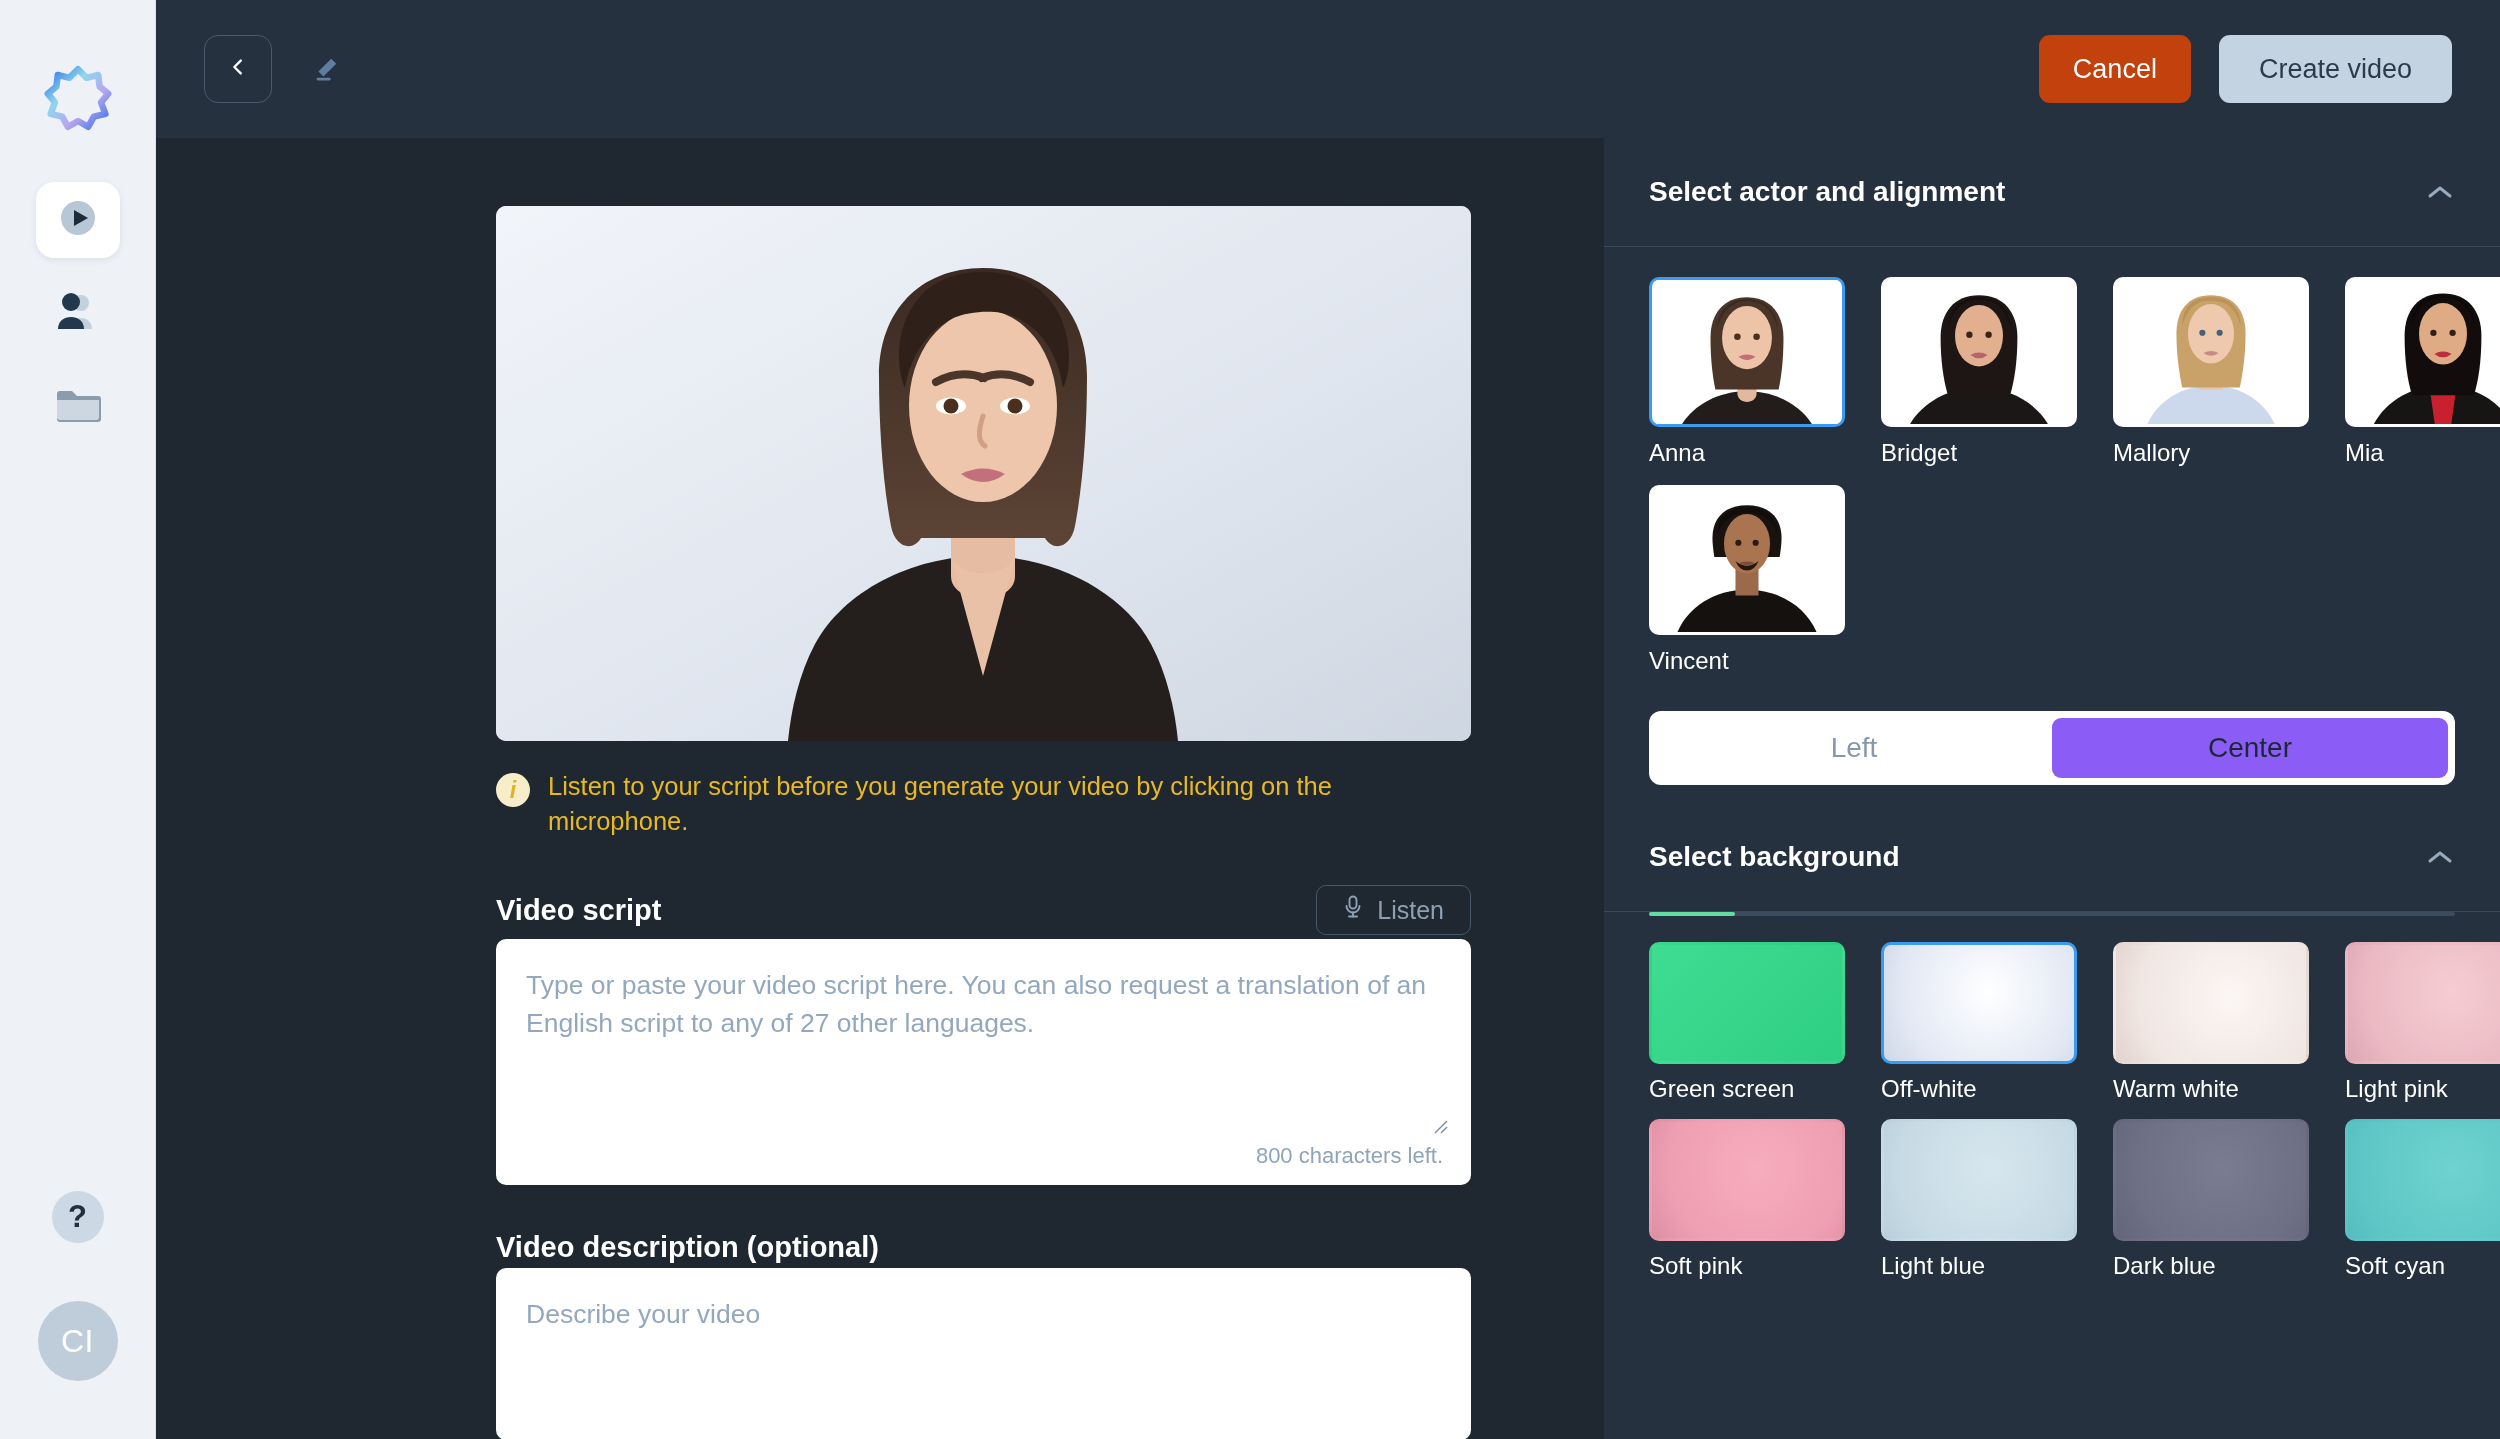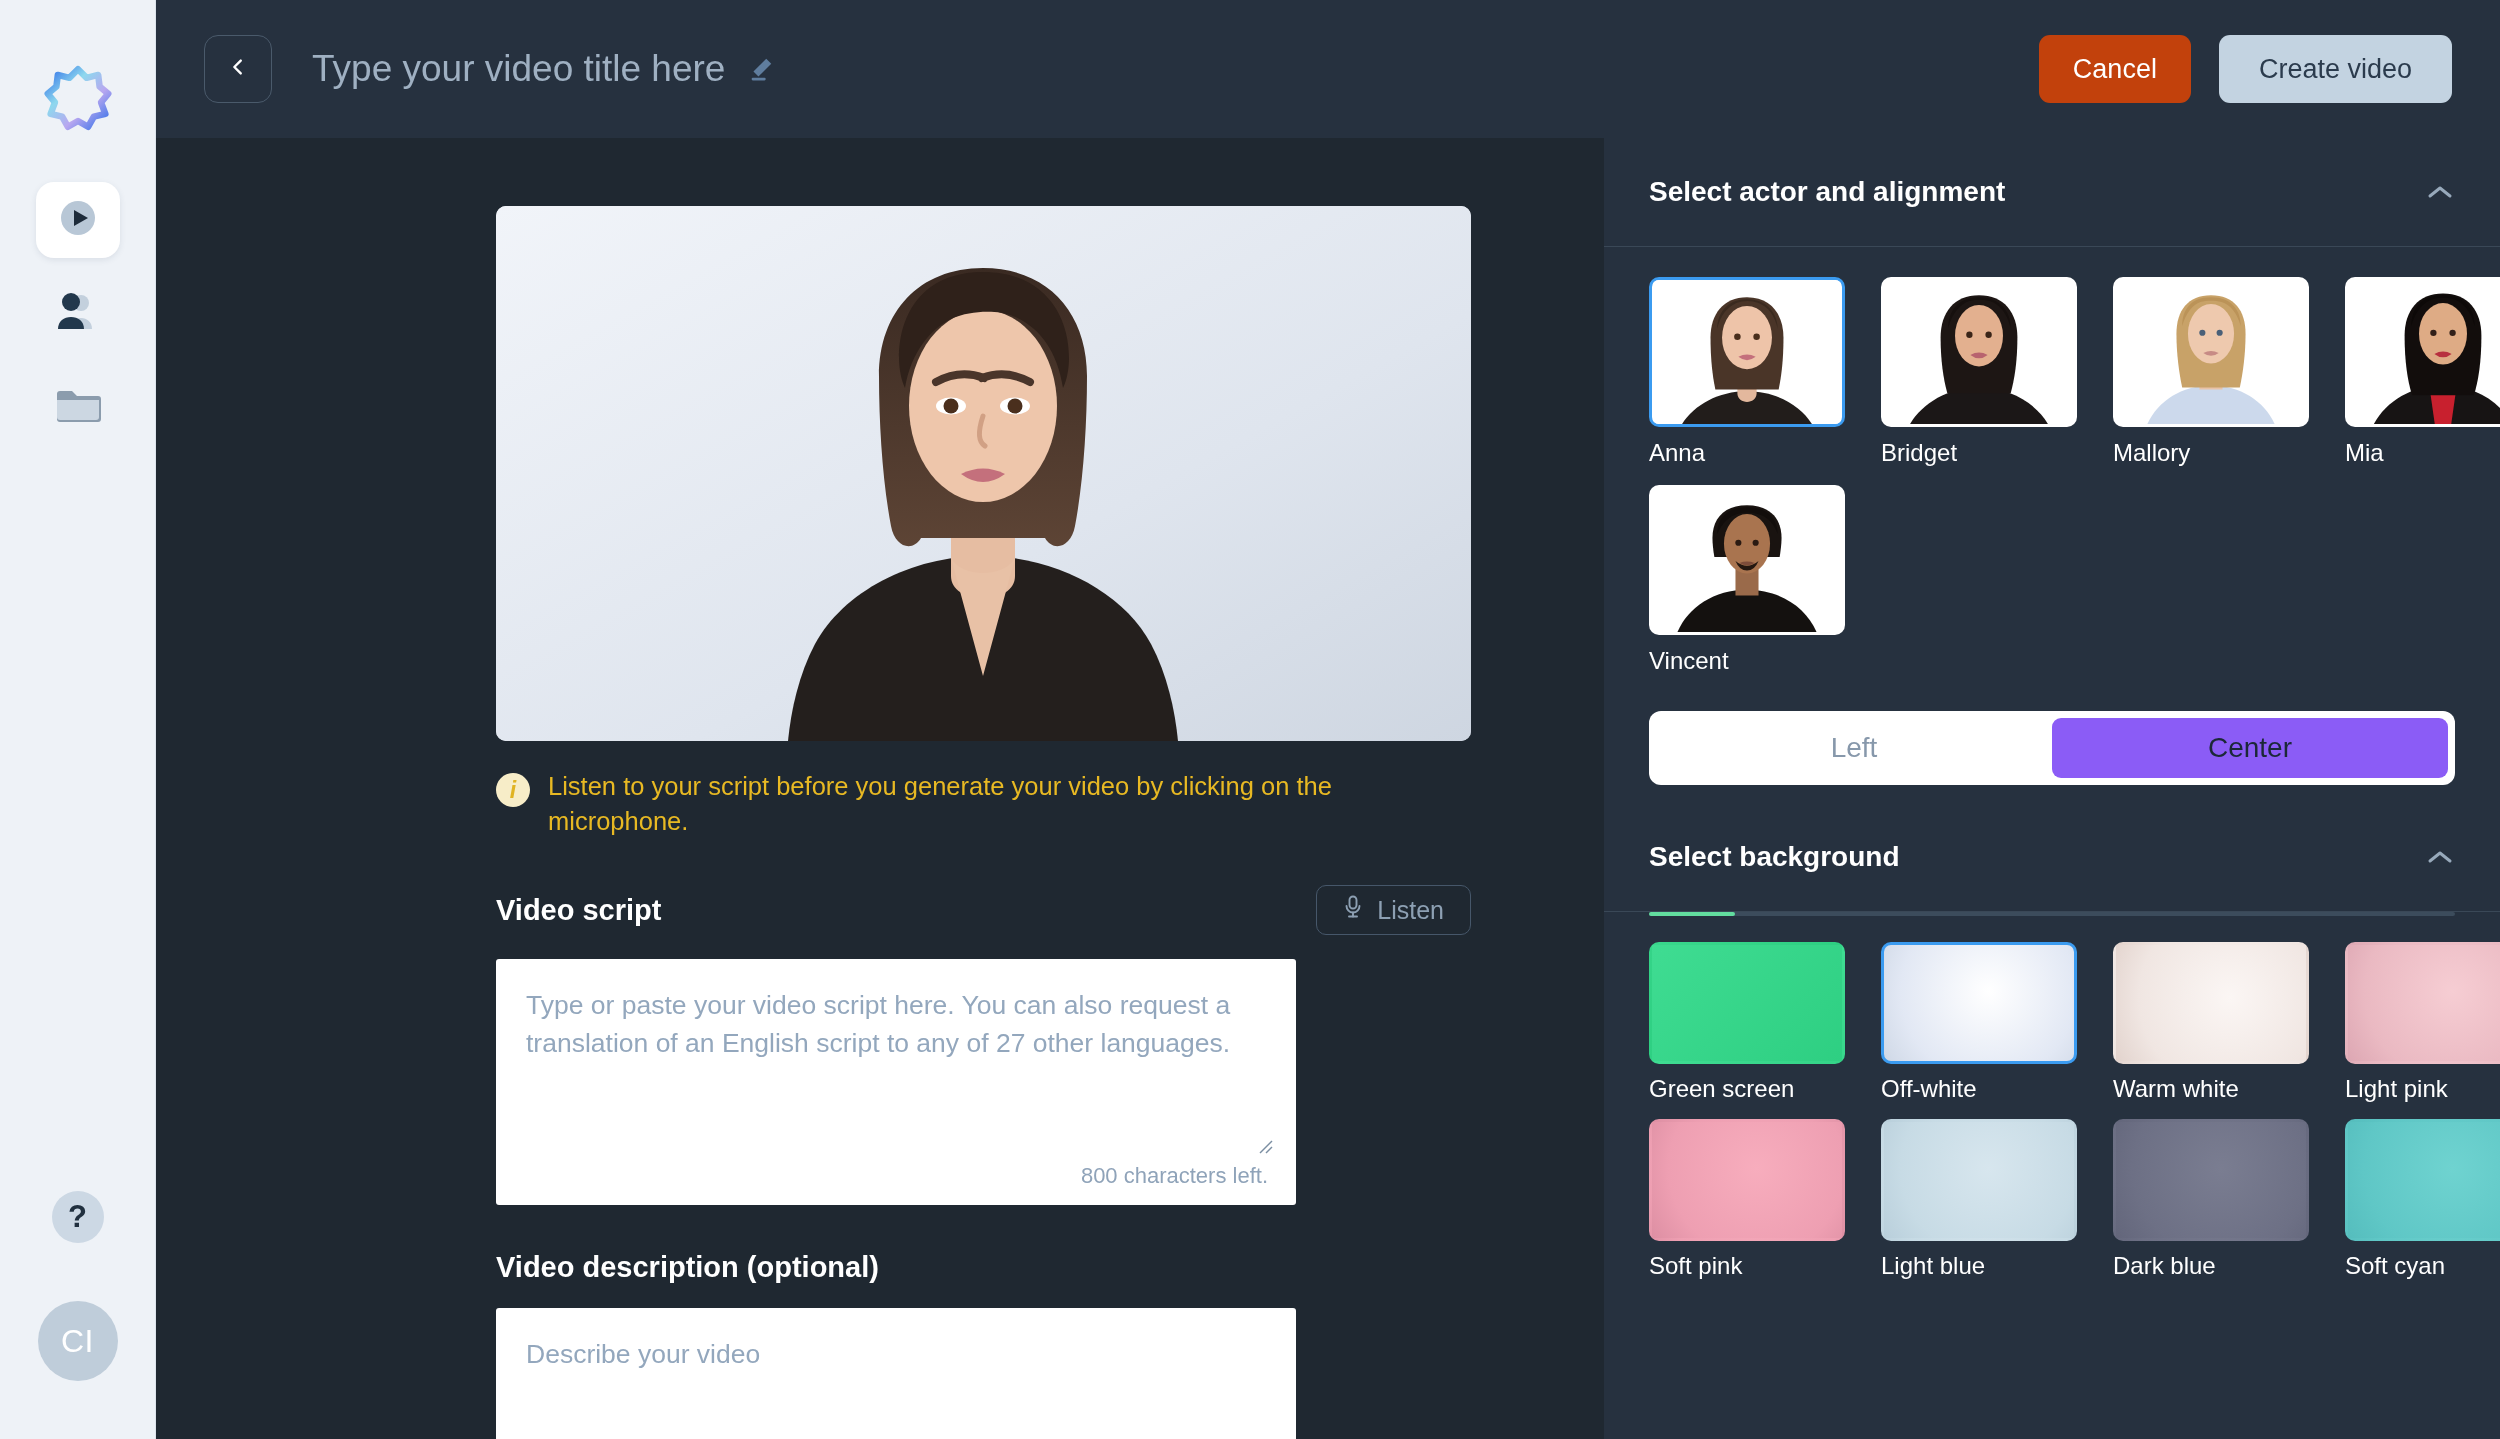"Type your video title here" div.vid-title { html: <div>Type your video title here</div> -> none }
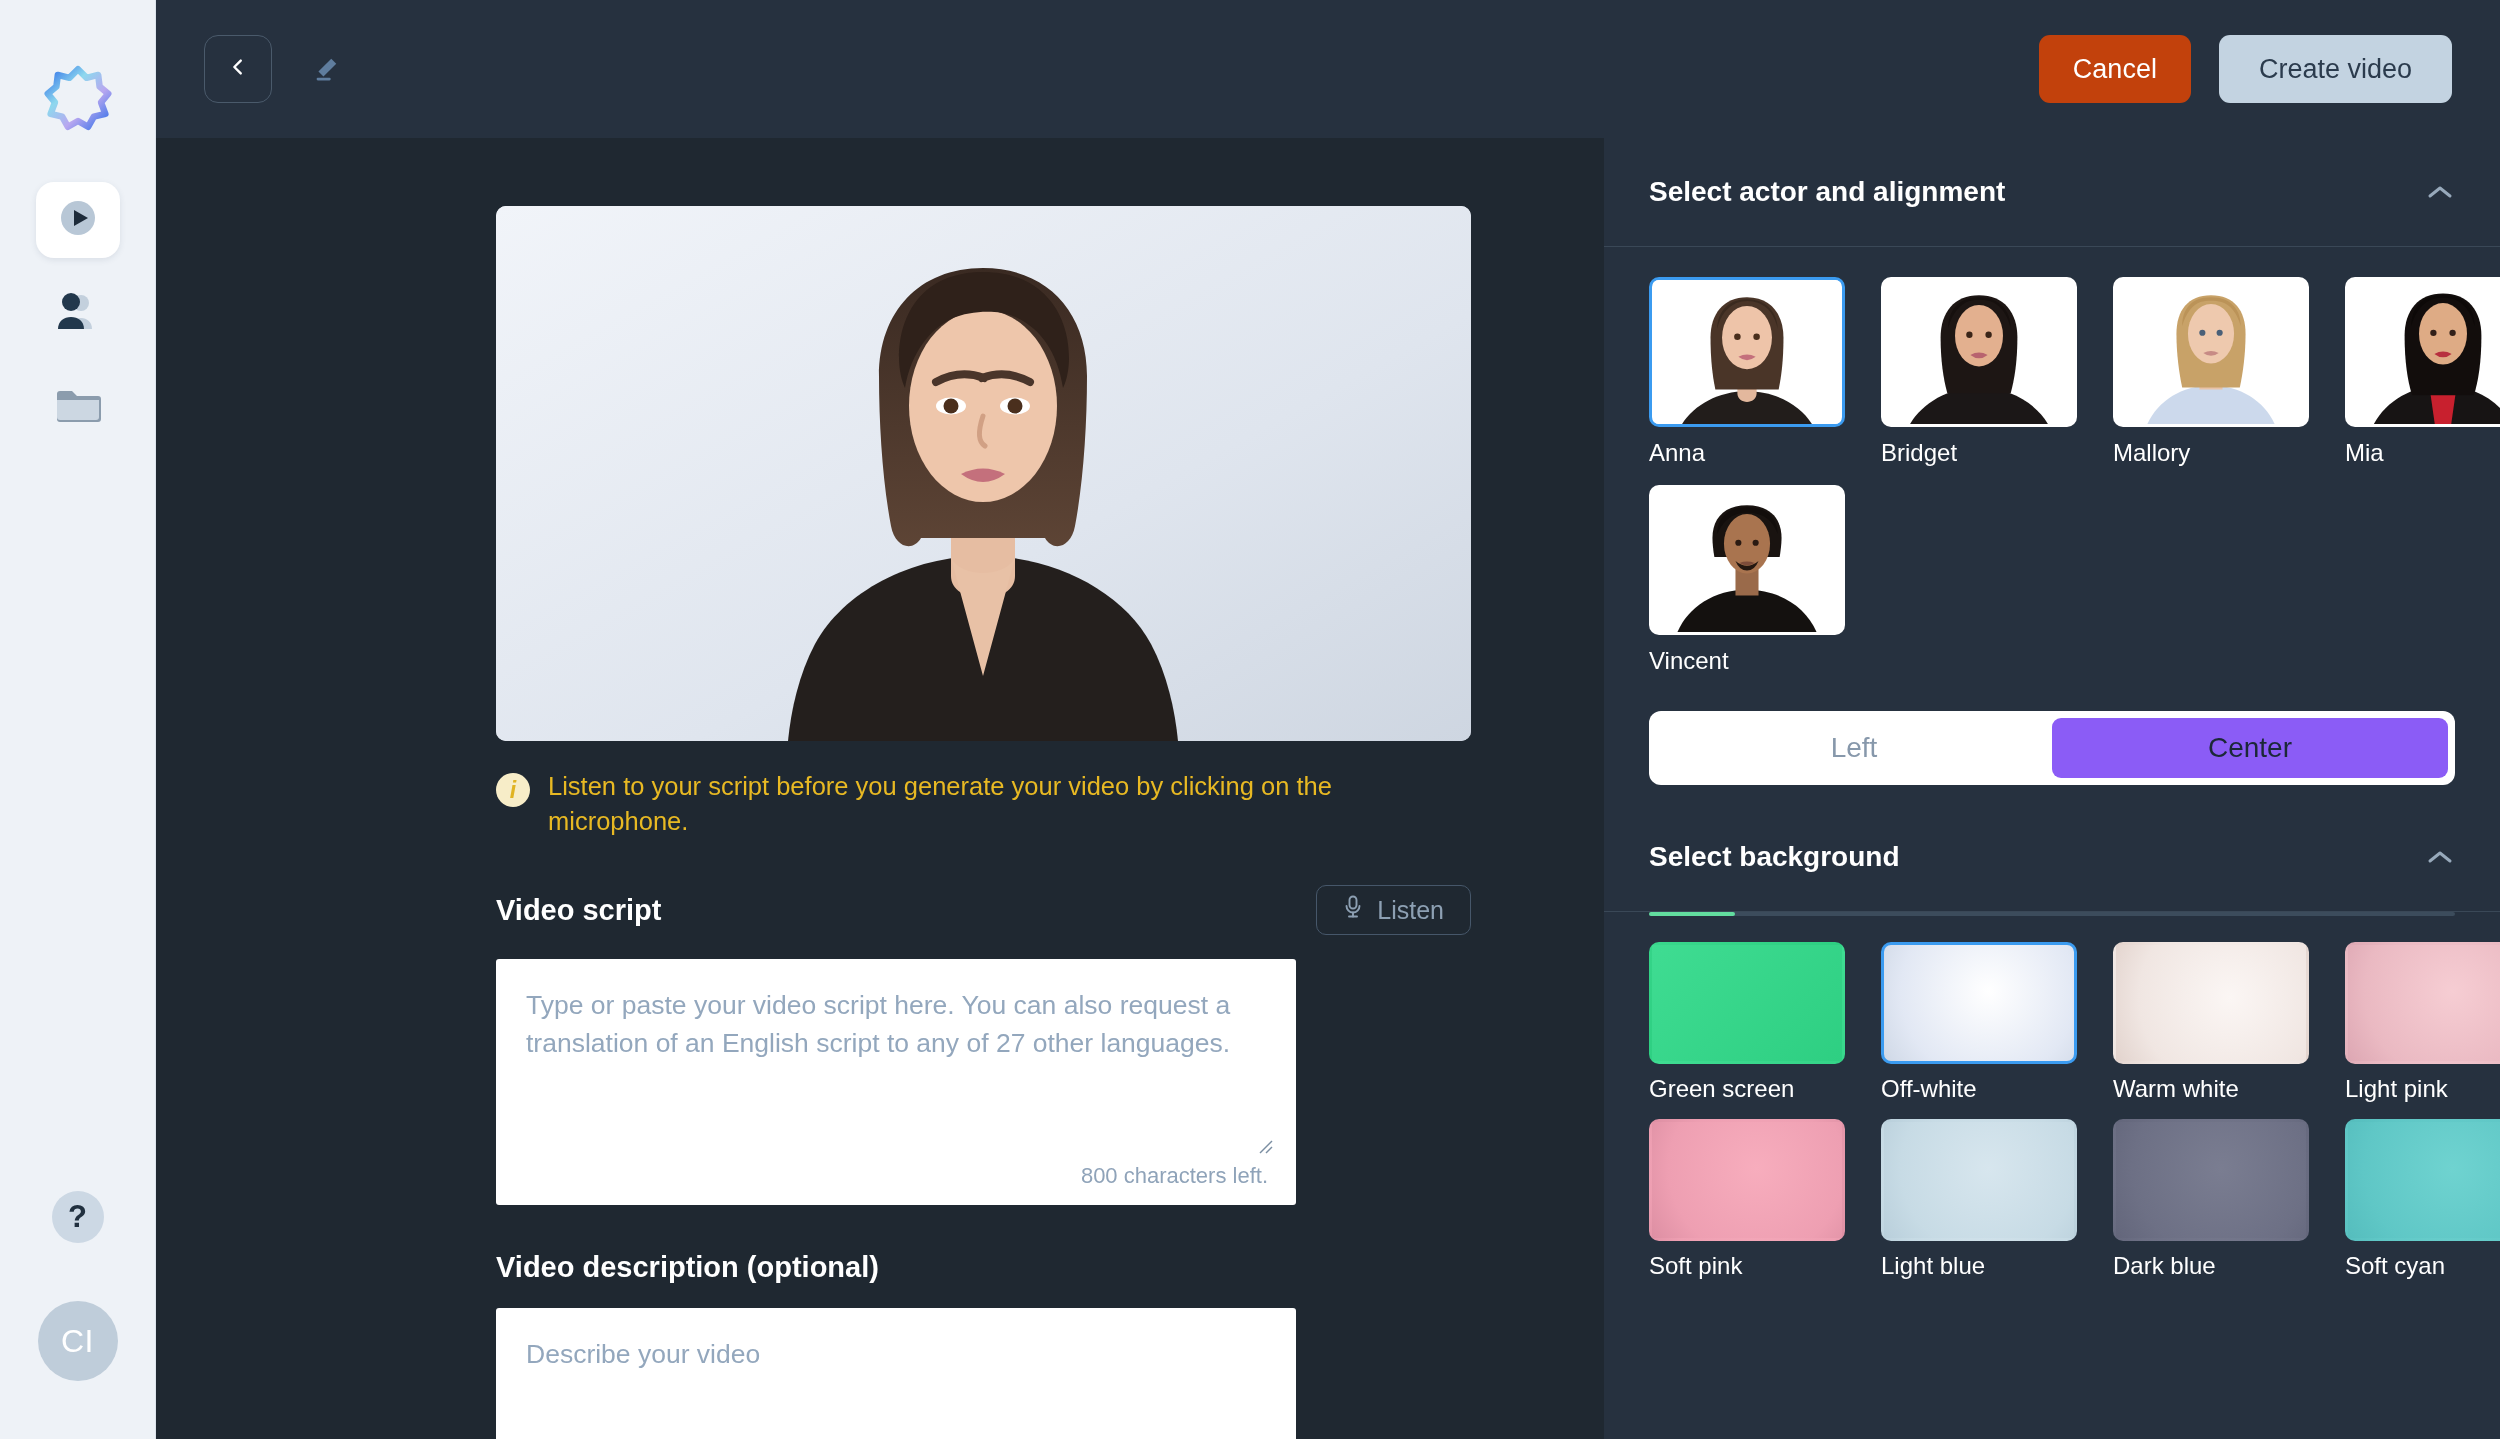"Type or paste your video" .textarea-box { border-radius: 3px -> 10px; margin-top: 24px -> 4px; width: 800px -> 975px }
